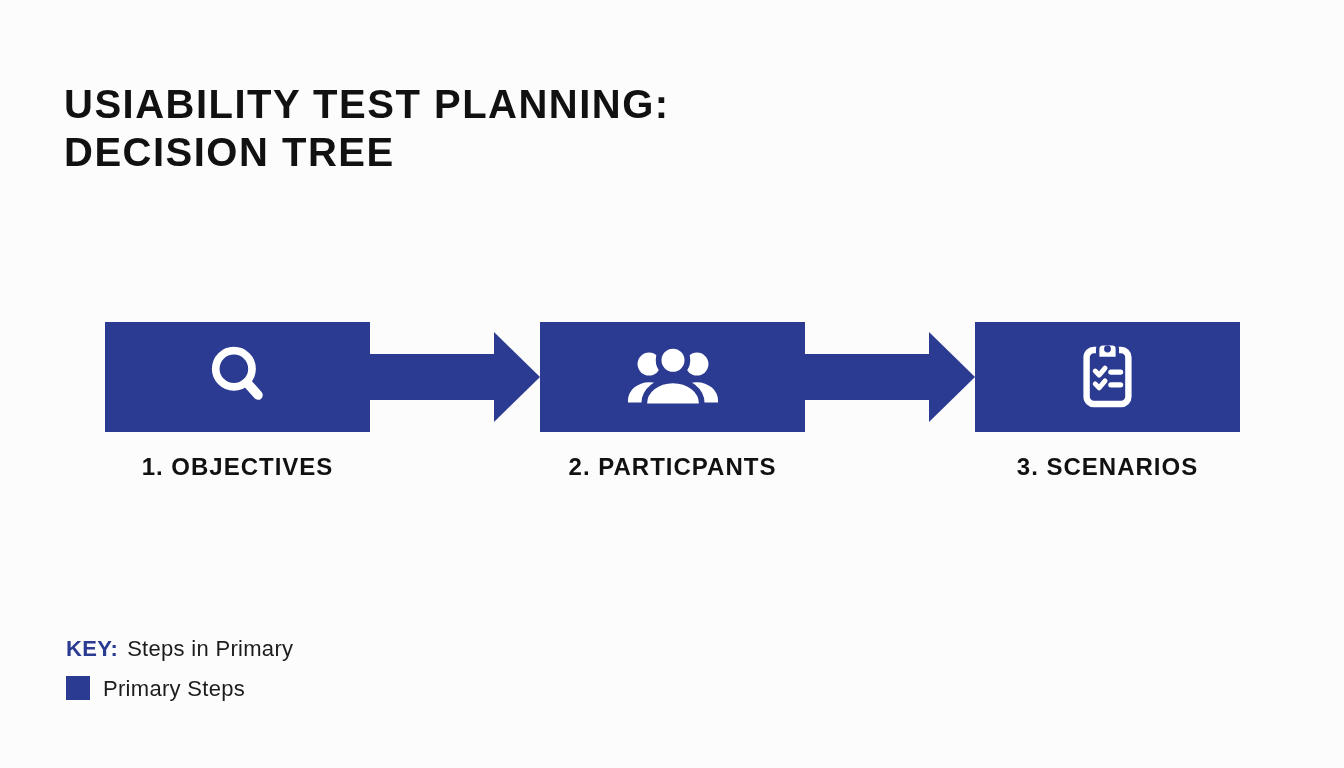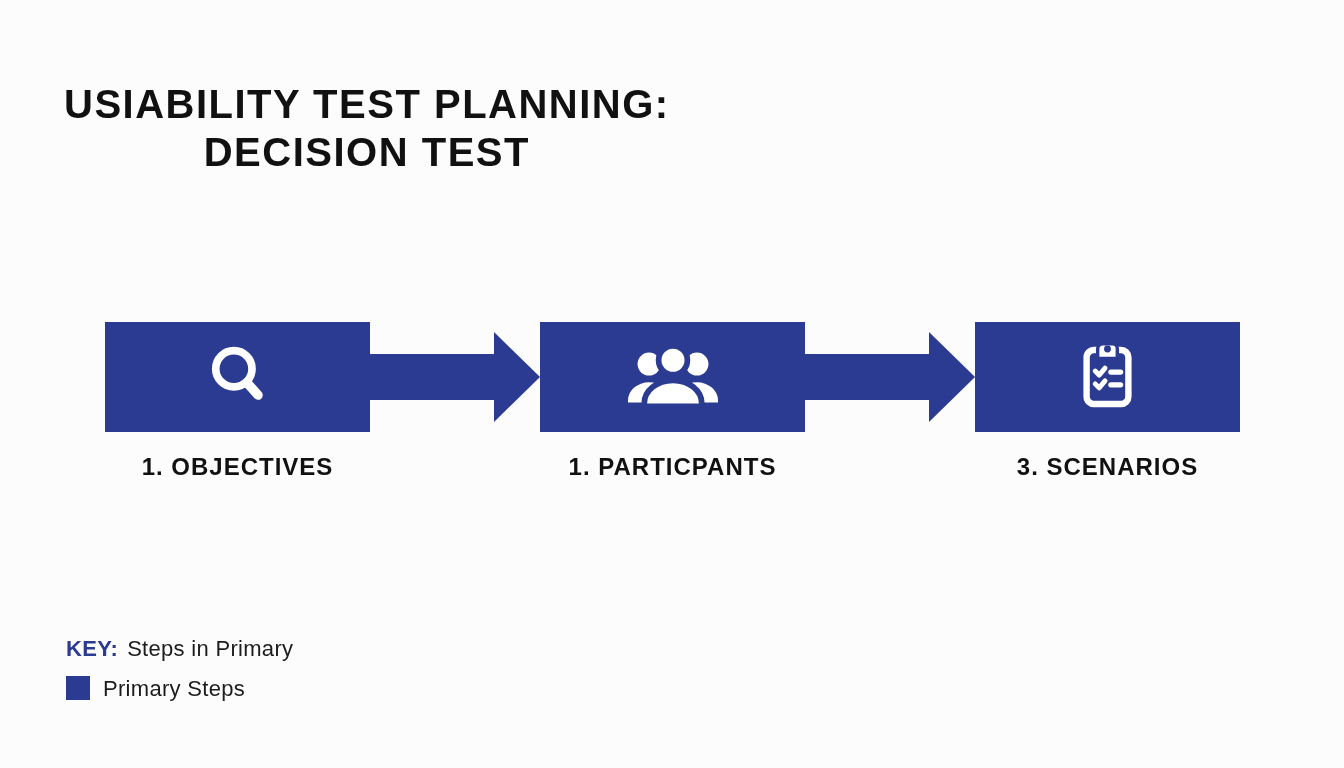"USIABILITY TEST PLANNING:" .title span { text-align: center -> none }
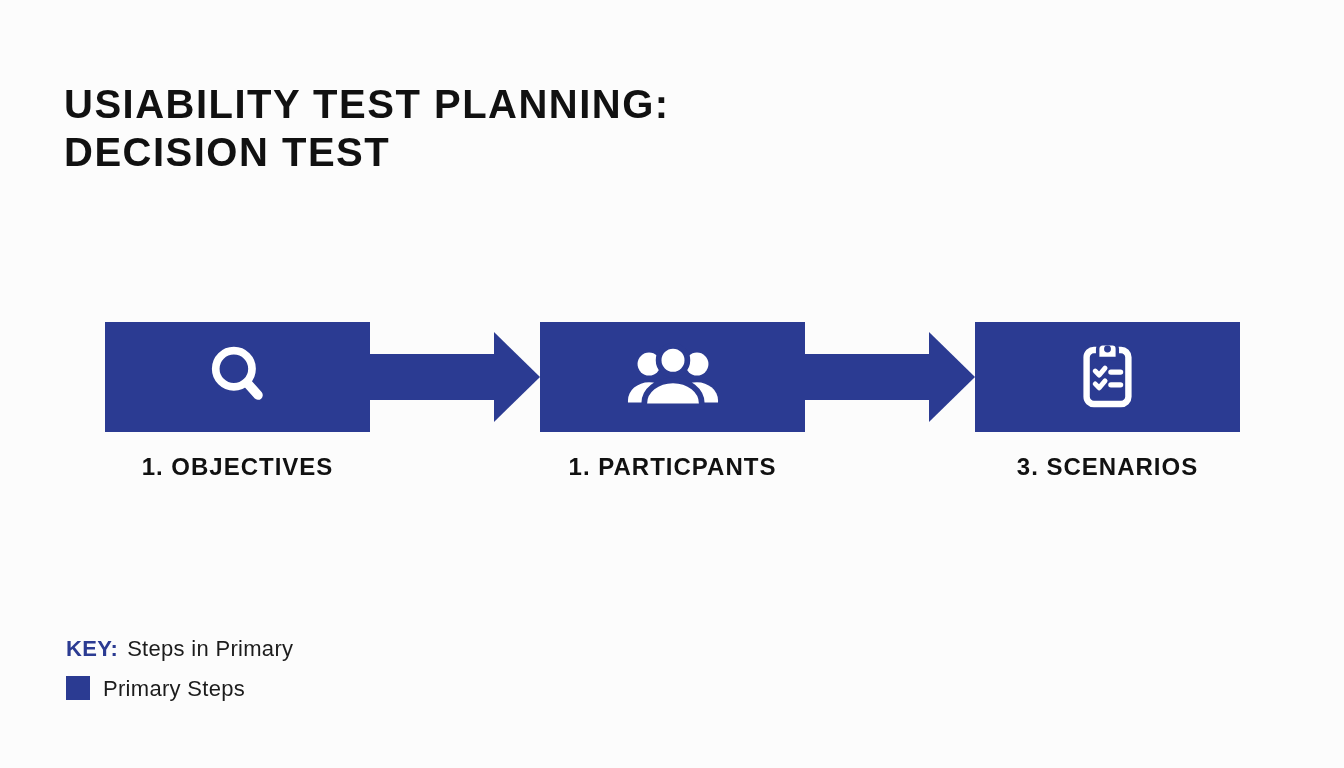"DECISION TEST" span { text: TEST -> TREE }
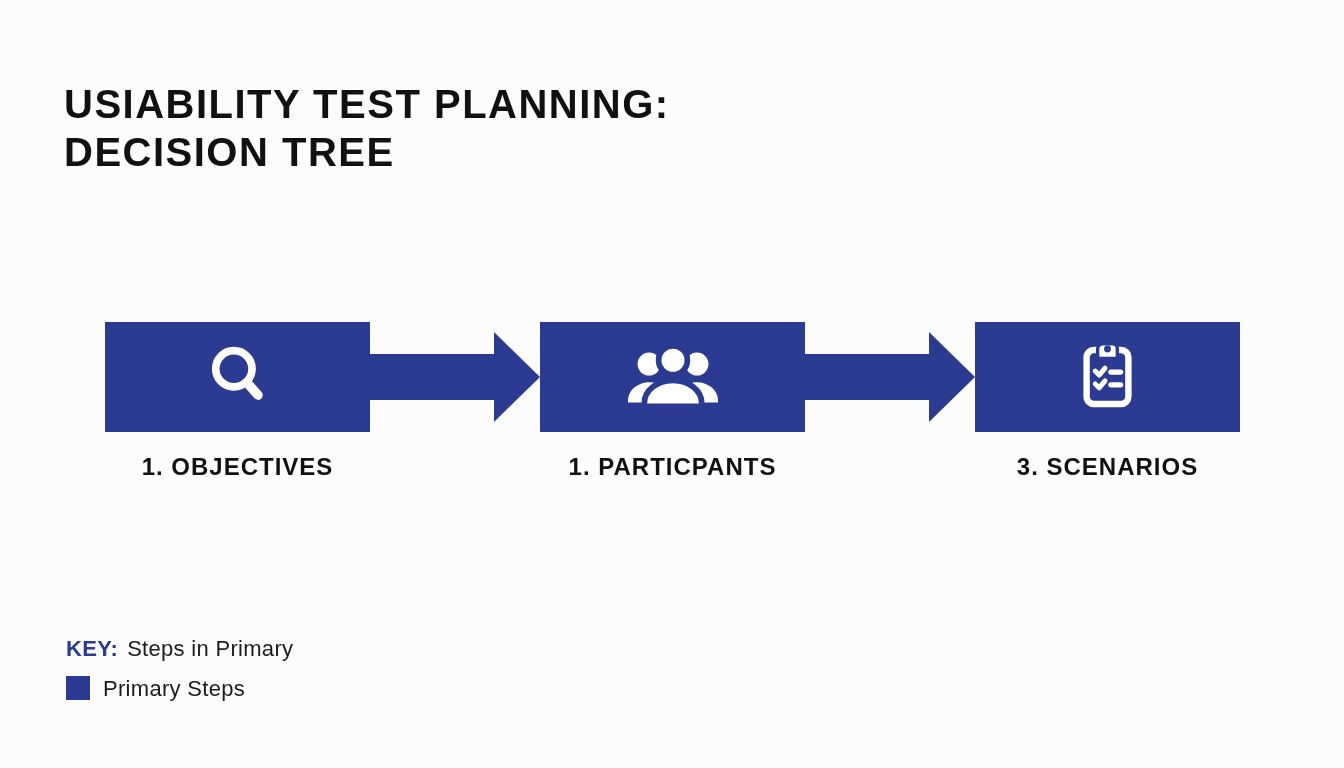"1. PARTICPANTS" div.step-label { text: 1 -> 2 }
